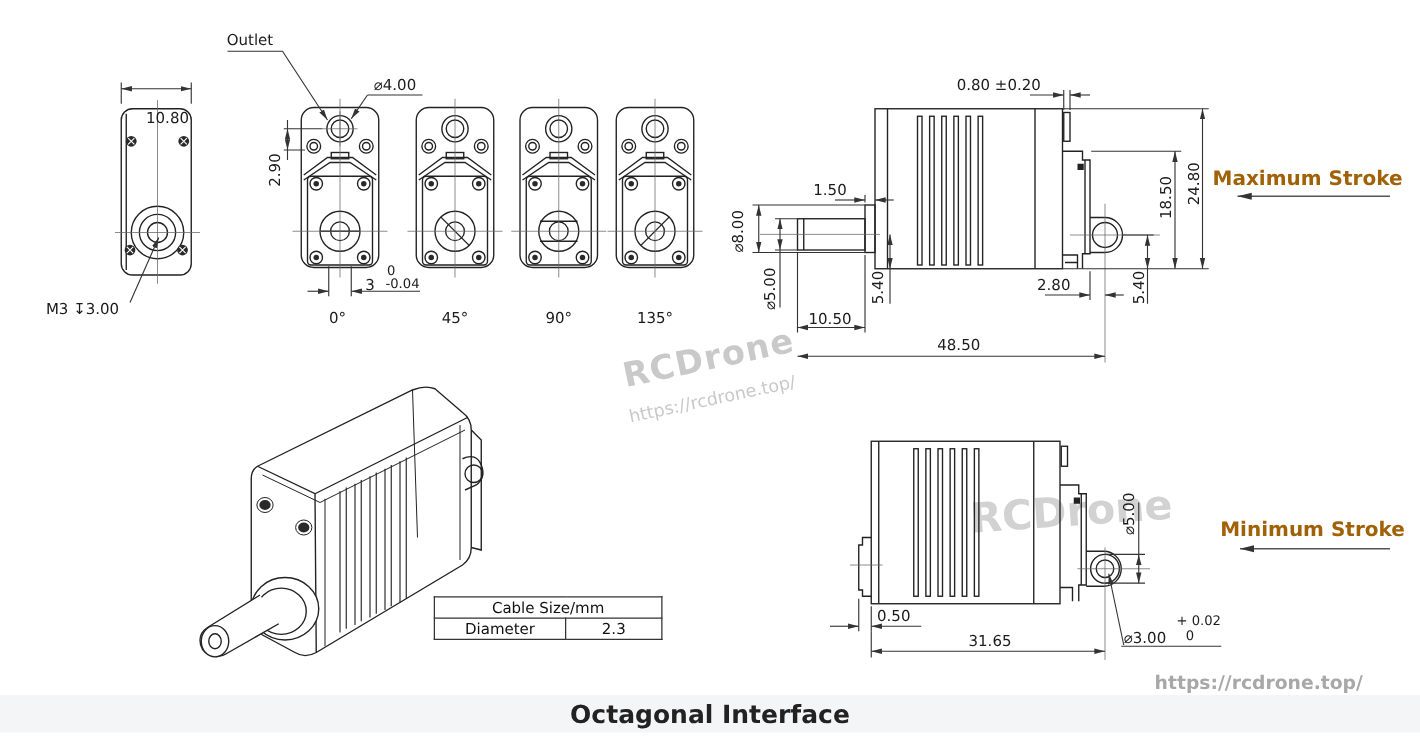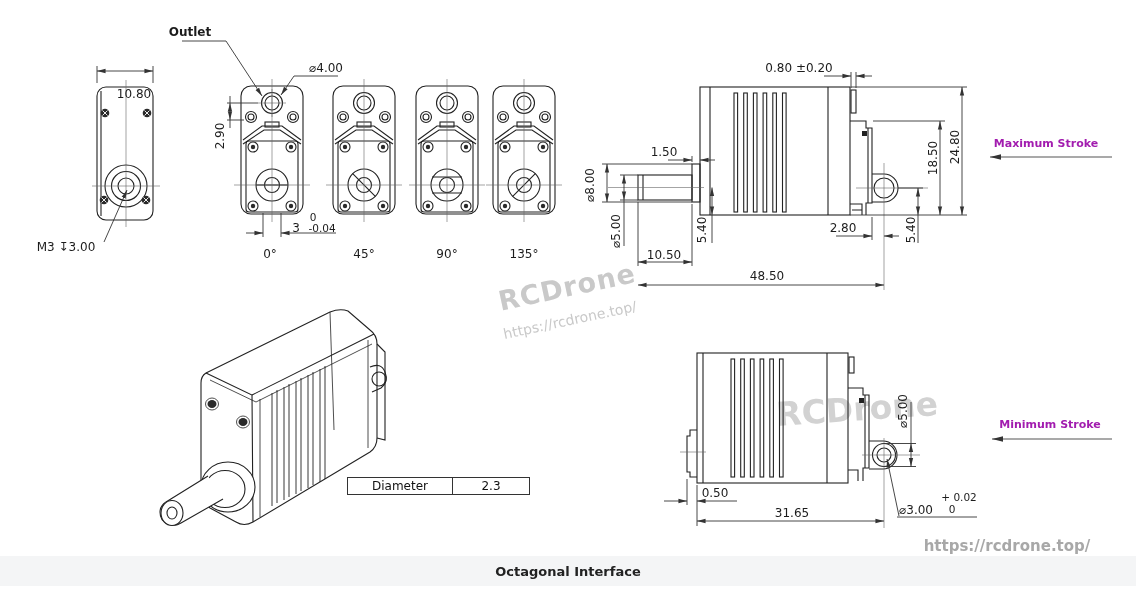"Outlet" div.lbl { font-weight: bold -> normal; left: 190px -> 200px }
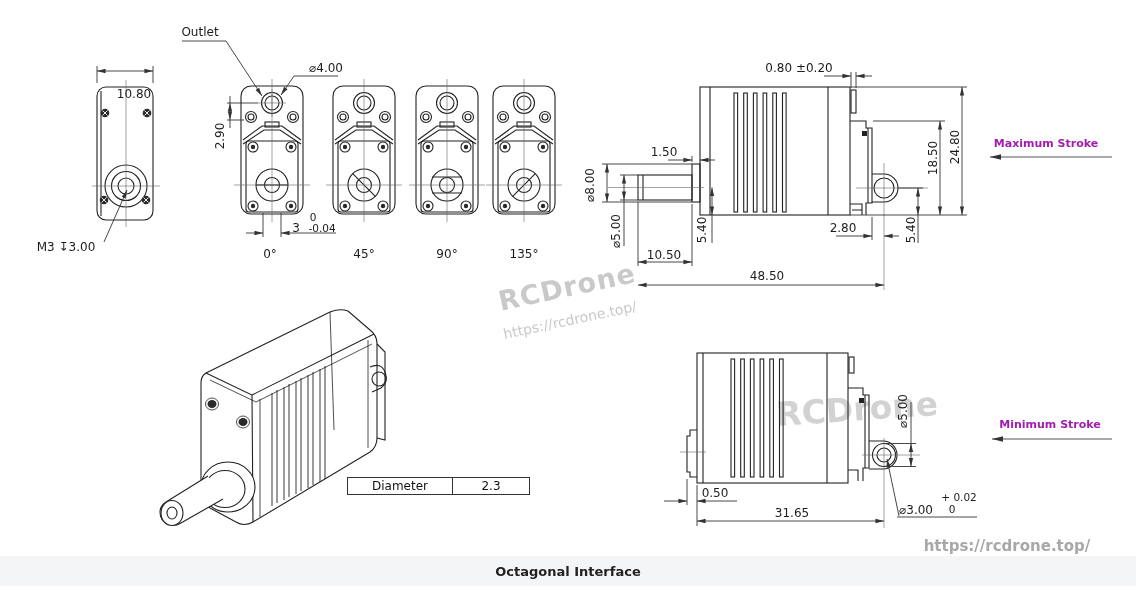"⌀4.00" div.lbl { left: 326px -> 316px }
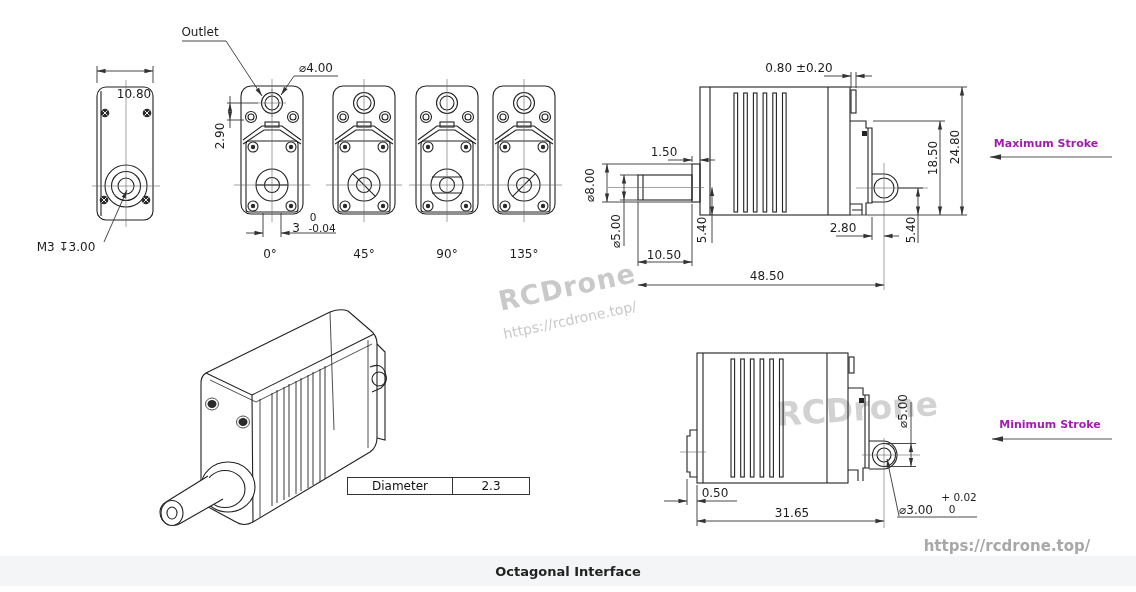"Maximum Stroke" .stroke-lbl { color: #a21caf -> #a16207; font-size: 11px -> 16px }
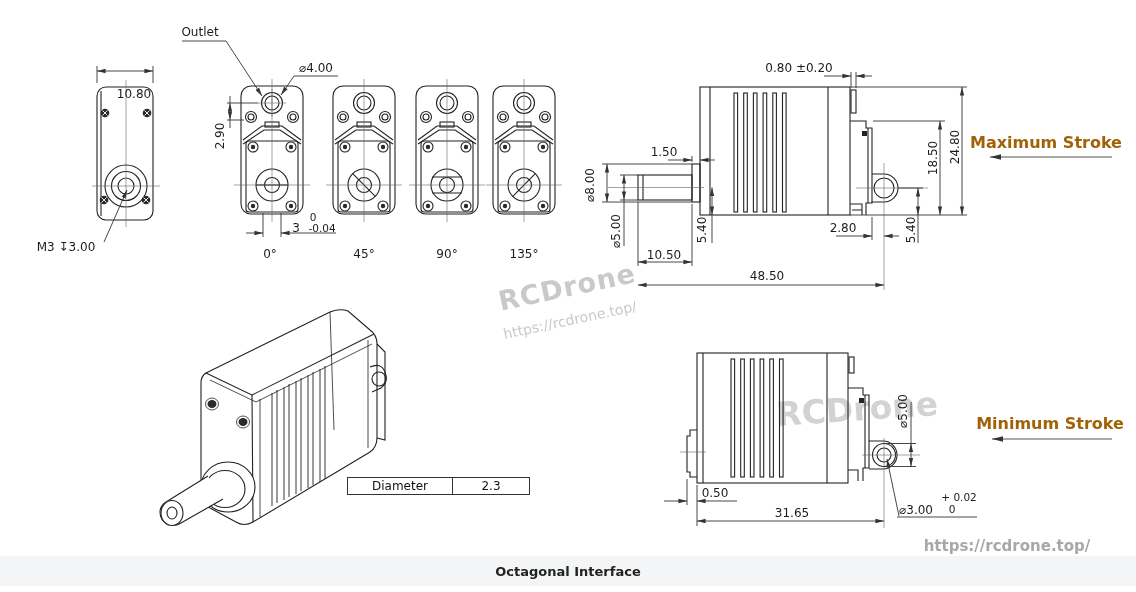"Cable Size/mm" tr { html: none -> <tr> <td>Cable Size/mm</td> </tr> }
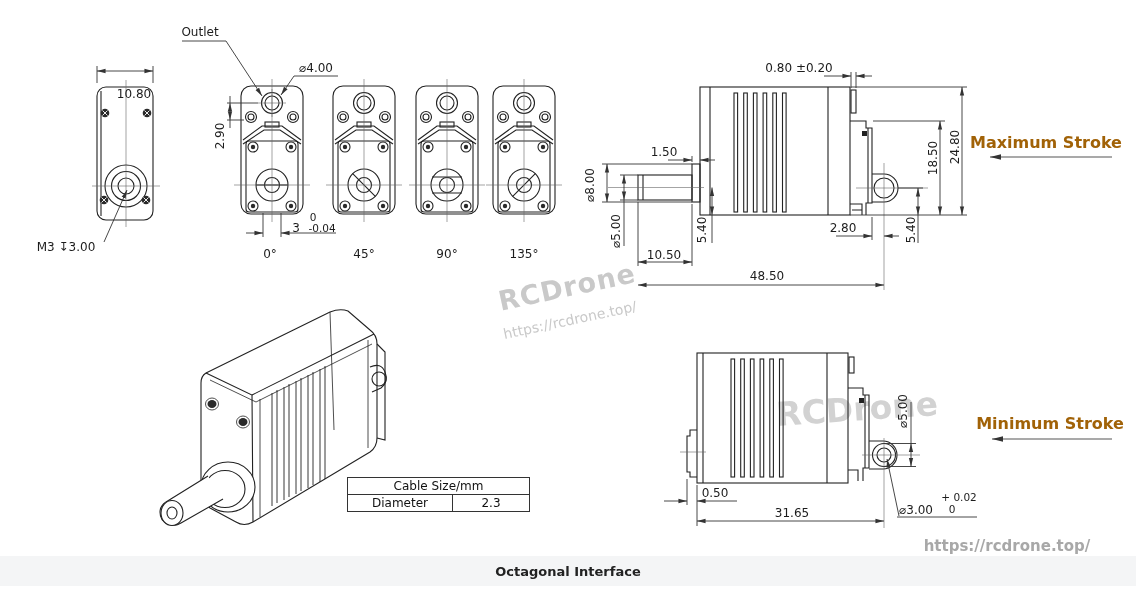"Octagonal Interface" .footer-title { font-size: 13px -> 20px }
